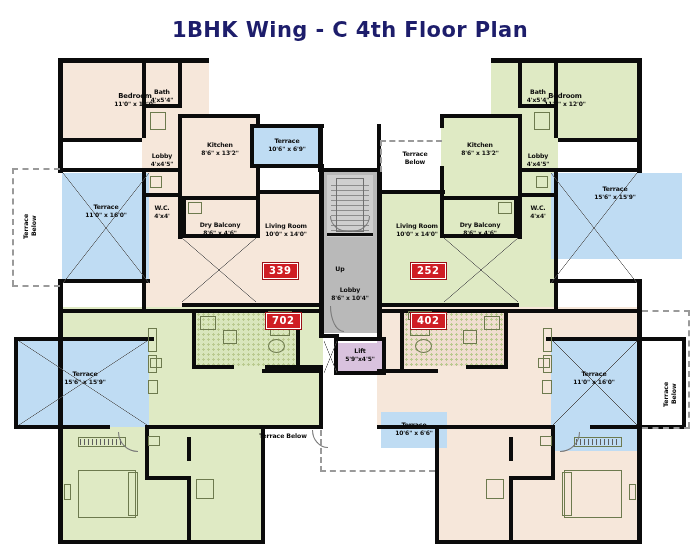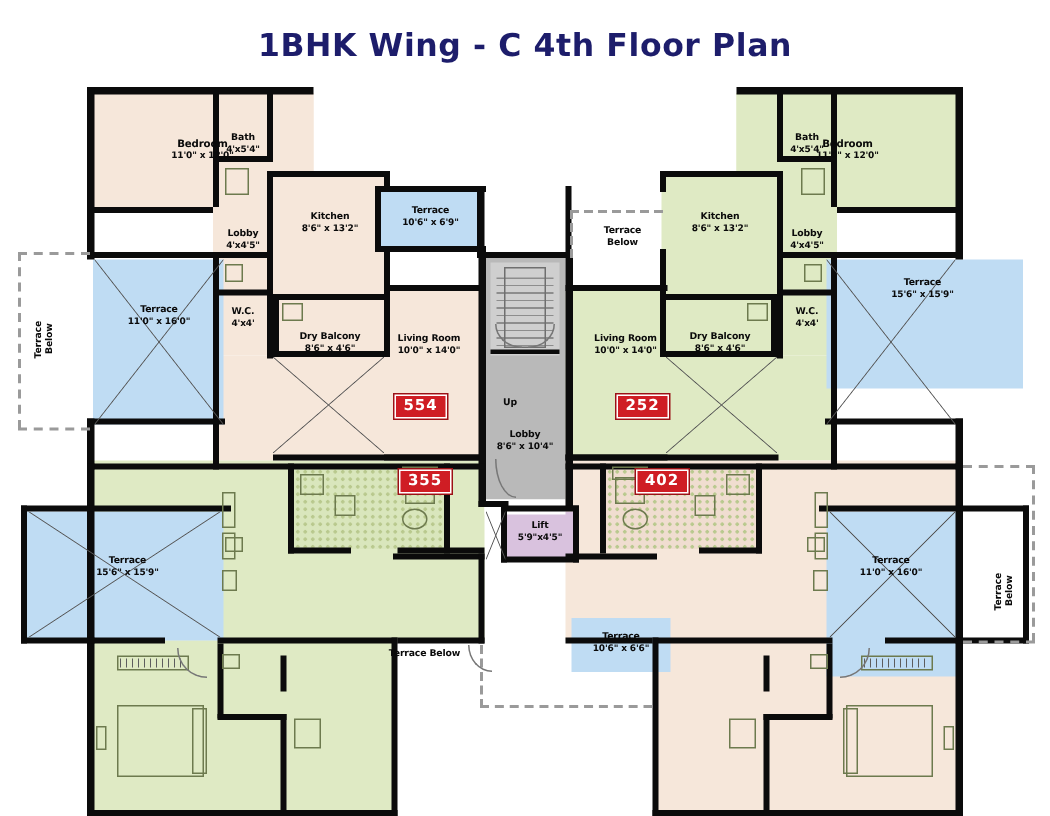"554" div.unit { text: 554 -> 339 }
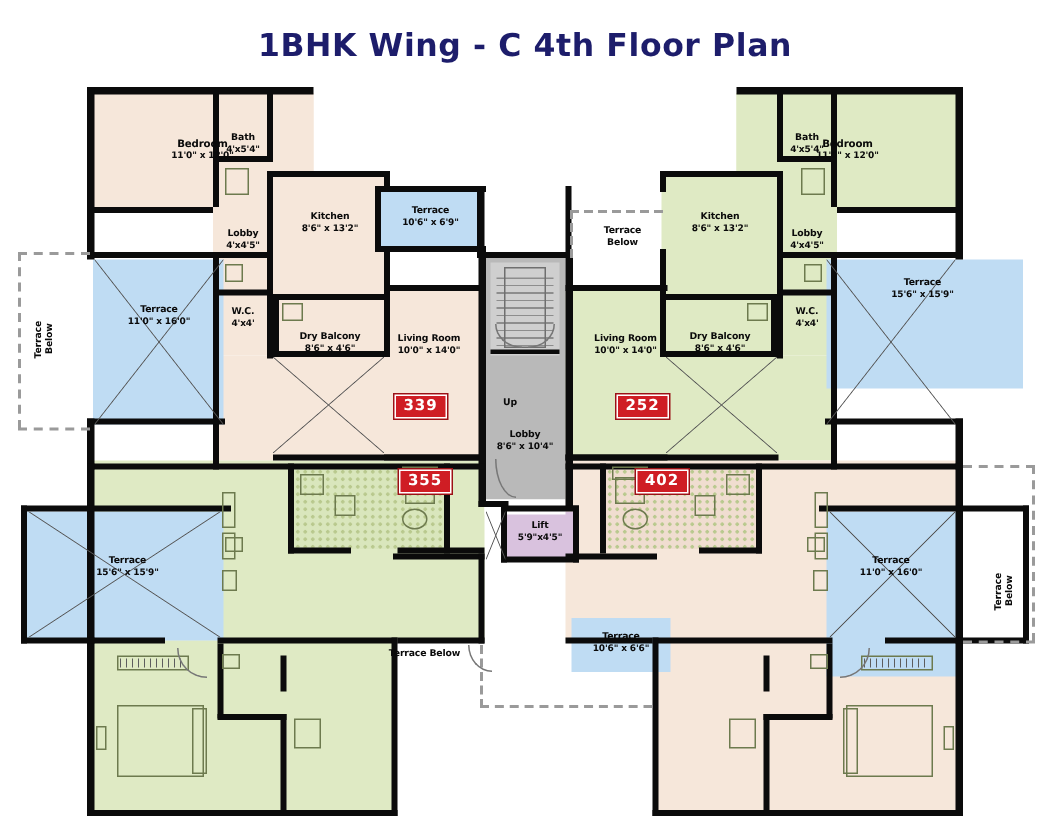"355" div.unit { text: 355 -> 702 }
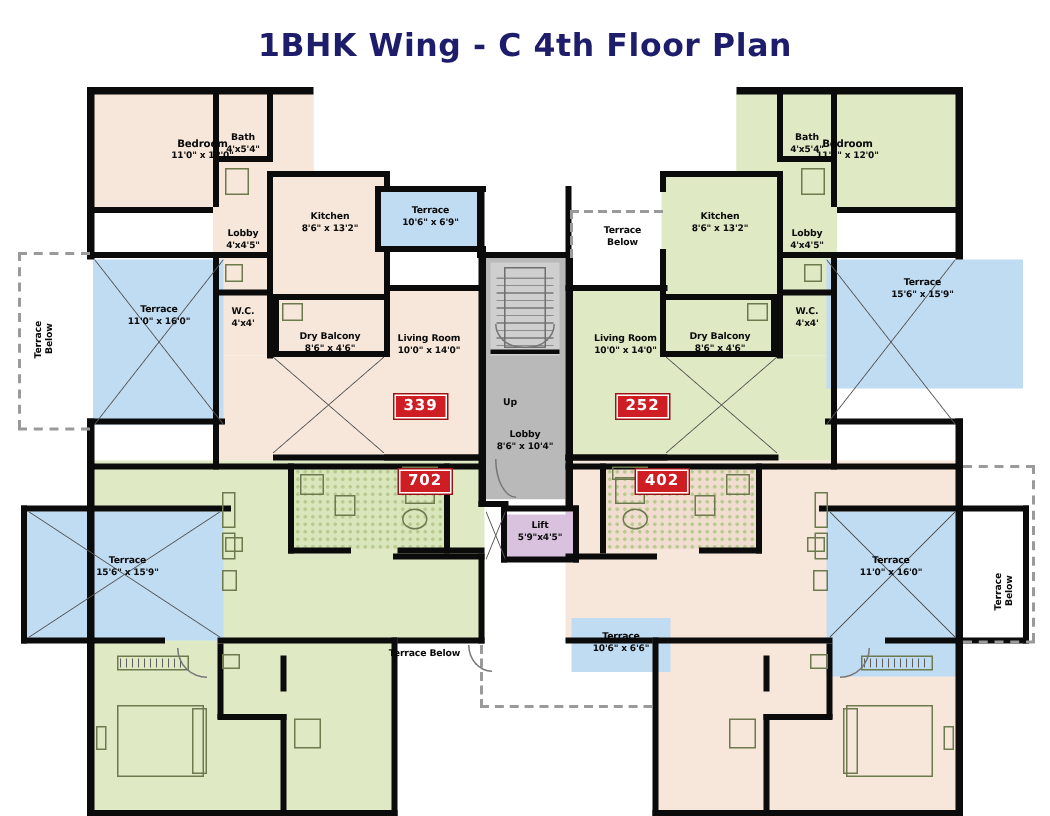"402" div.unit { left: 424px -> 411px }
